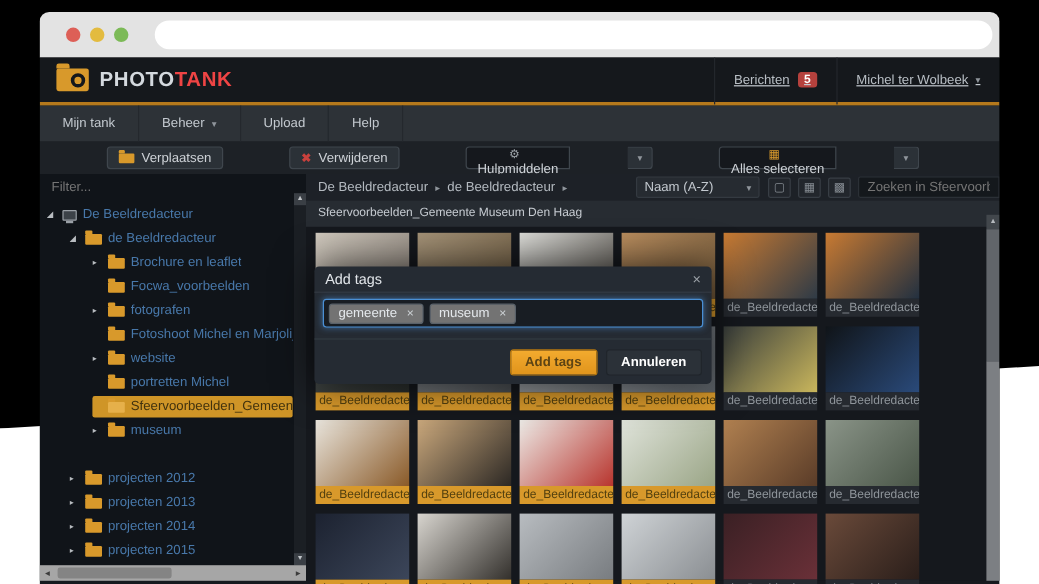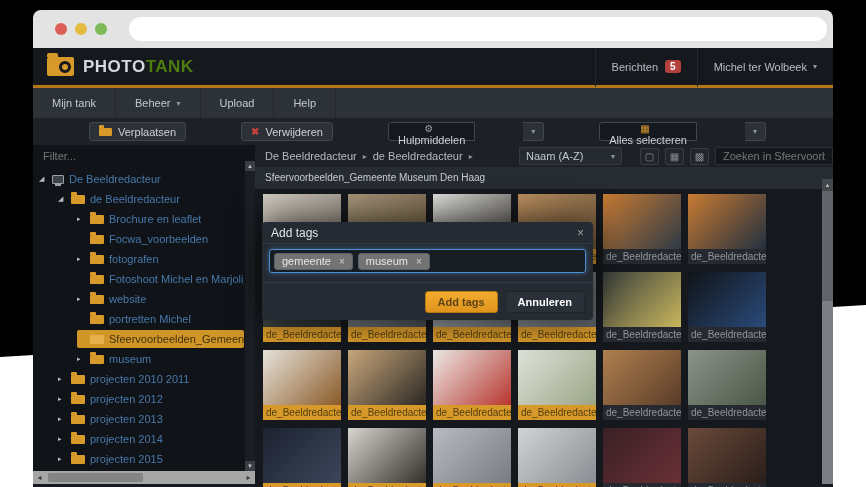"TANK" .logo-text .tank { color: #4d7c0f -> #ef4444 }
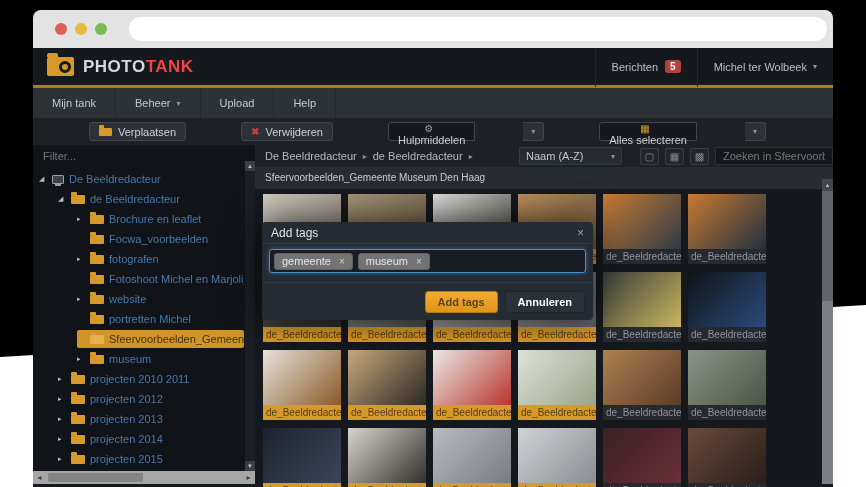"Berichten" .hdr-right { text-decoration: none -> underline }
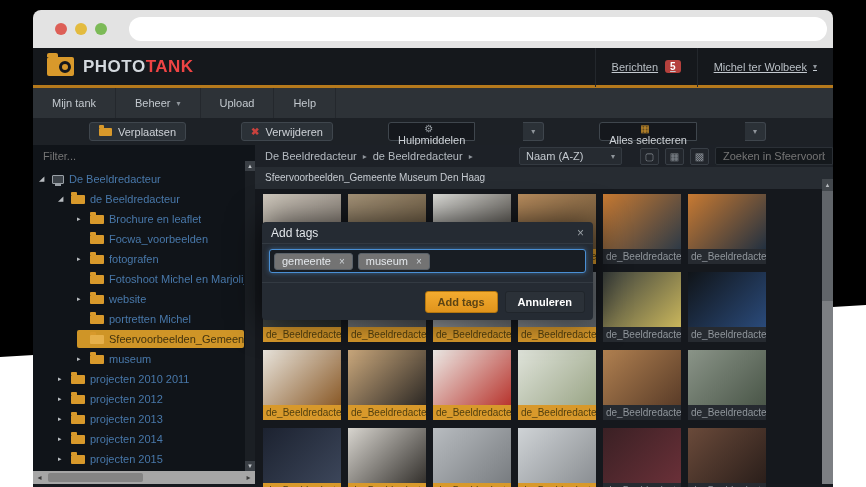"Naam (A-Z)" .sort-select { margin-right: 18px -> 7px }
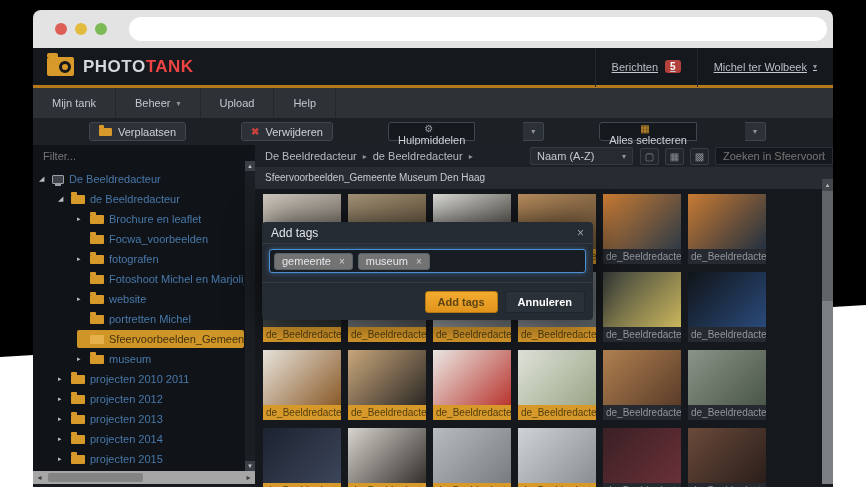"projecten 2010 2011" span.tcontent { html: <span> <span>▸</span> <span></span> <span>projecten 2010 2011</span> </span> -> none }
